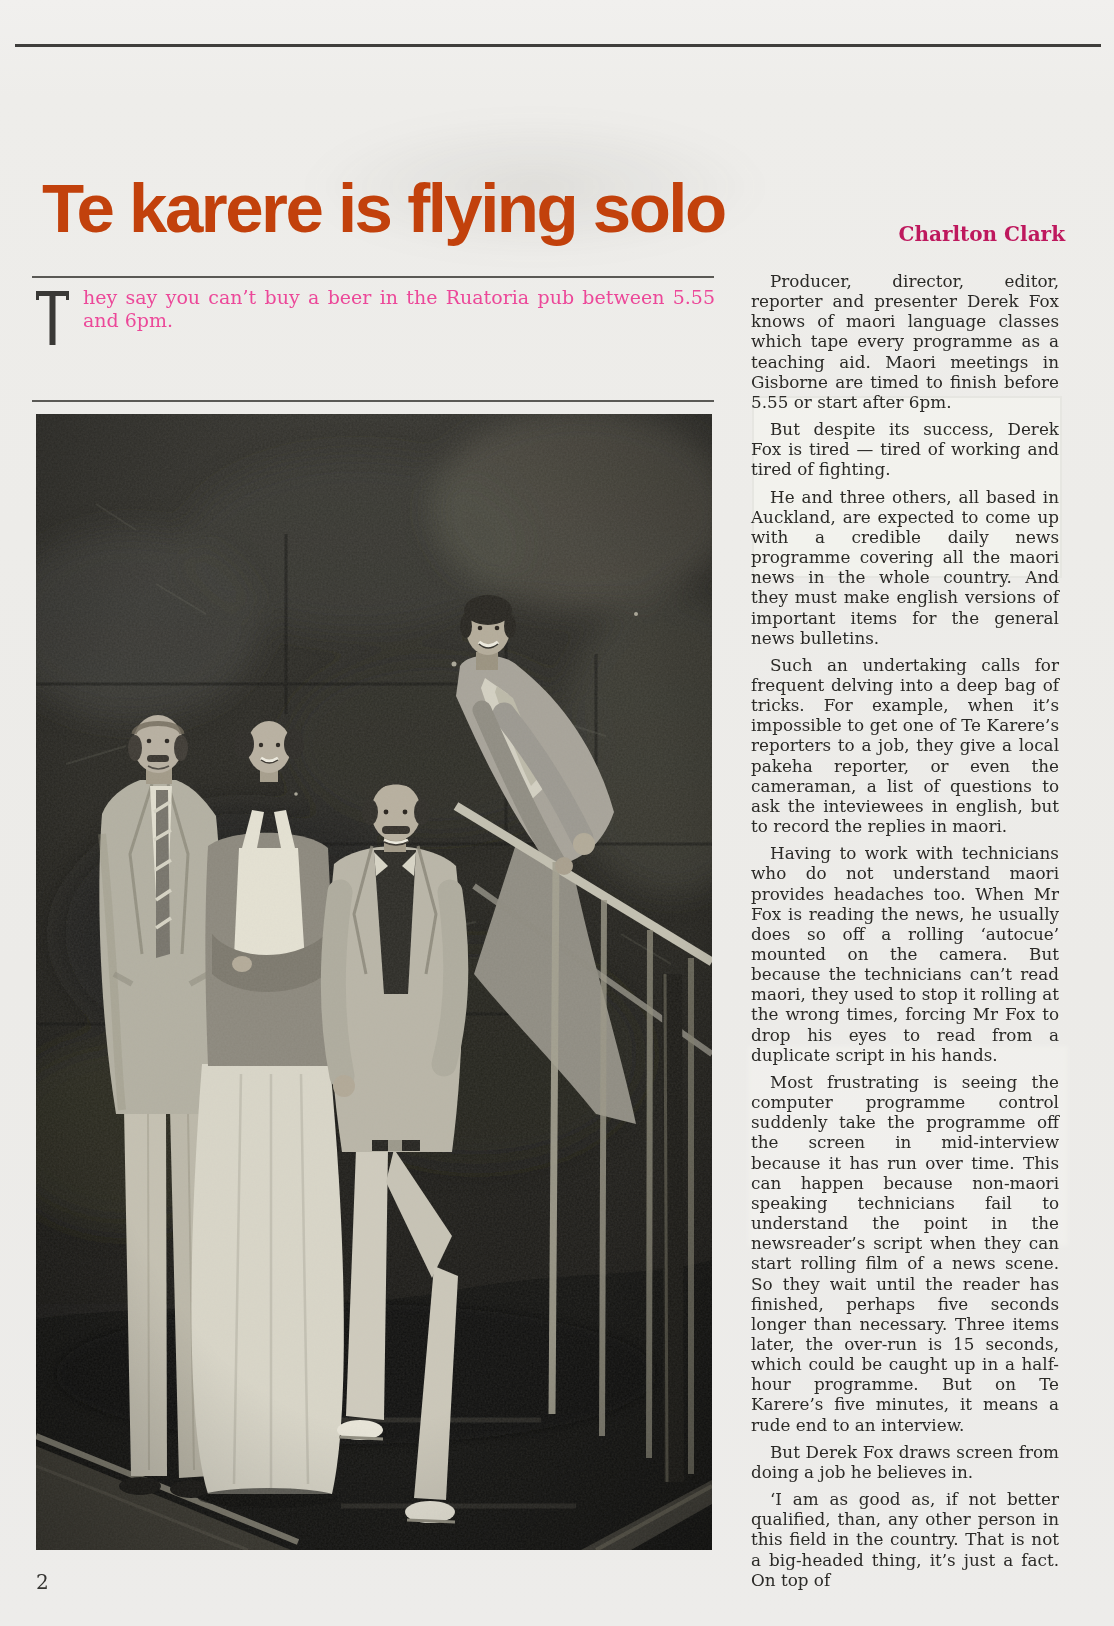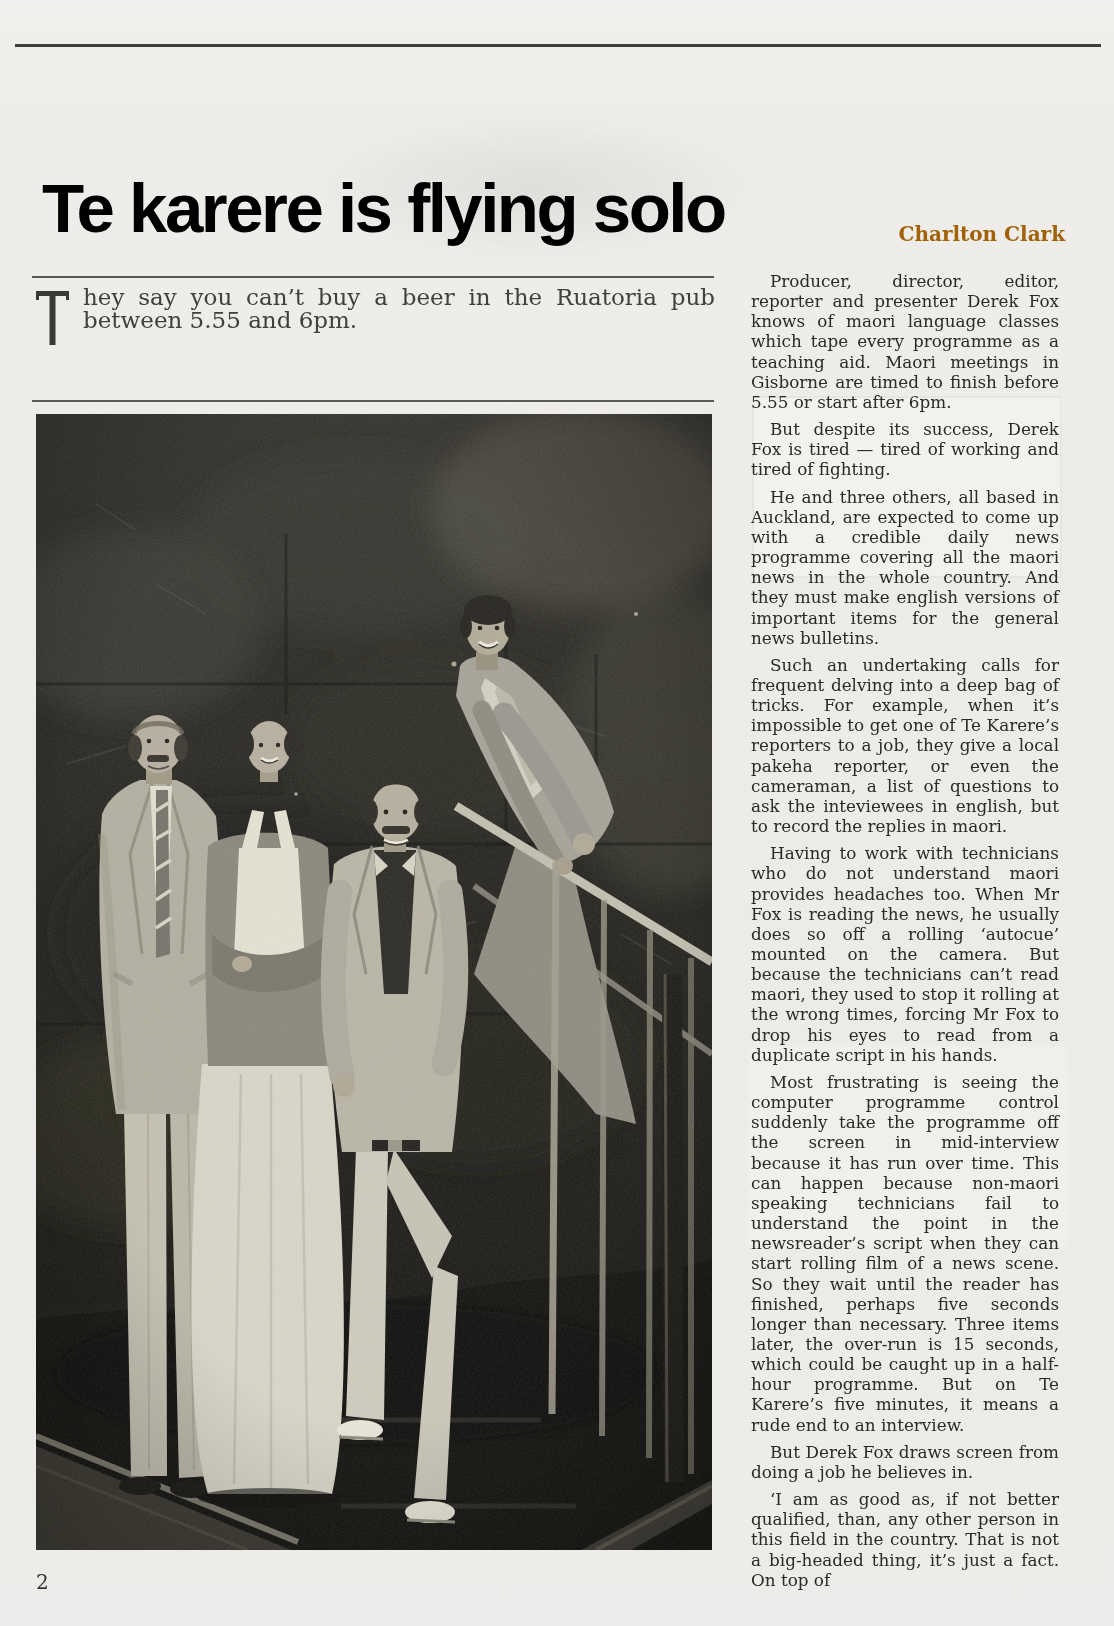"Te karere is flying solo" .title { color: #000000 -> #c2410c }
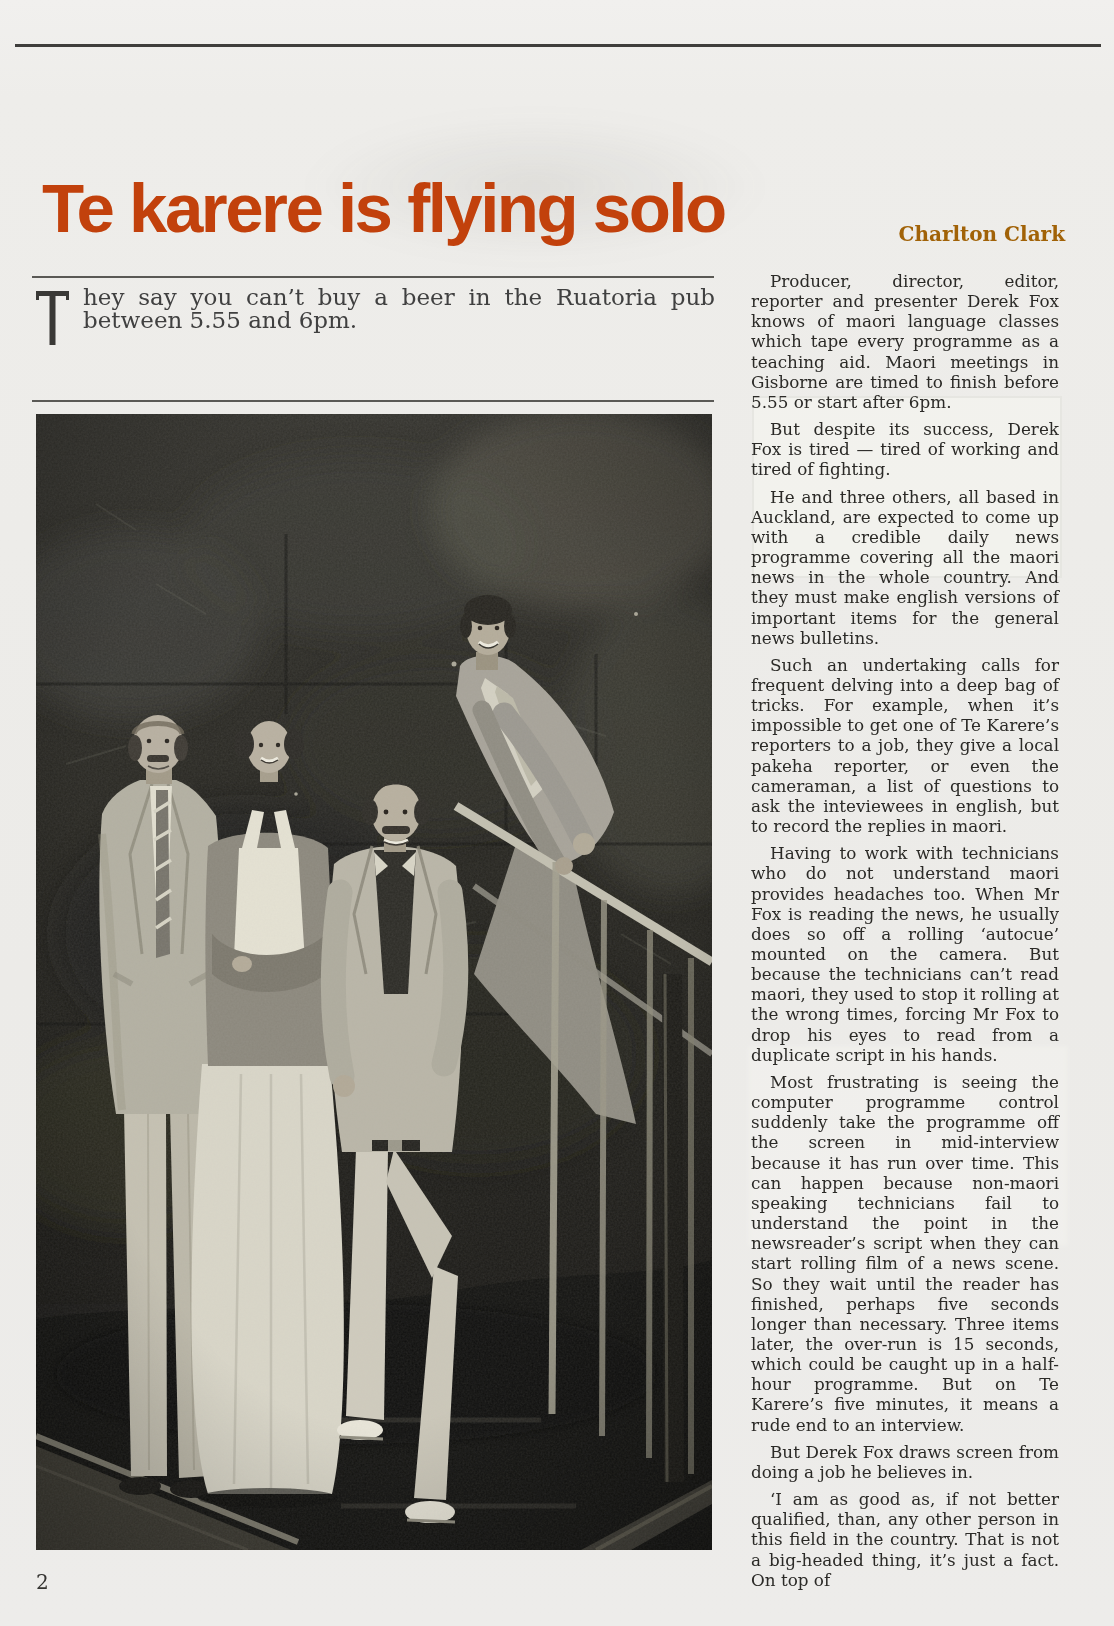"Charlton Clark" .byline { color: #a16207 -> #be185d }
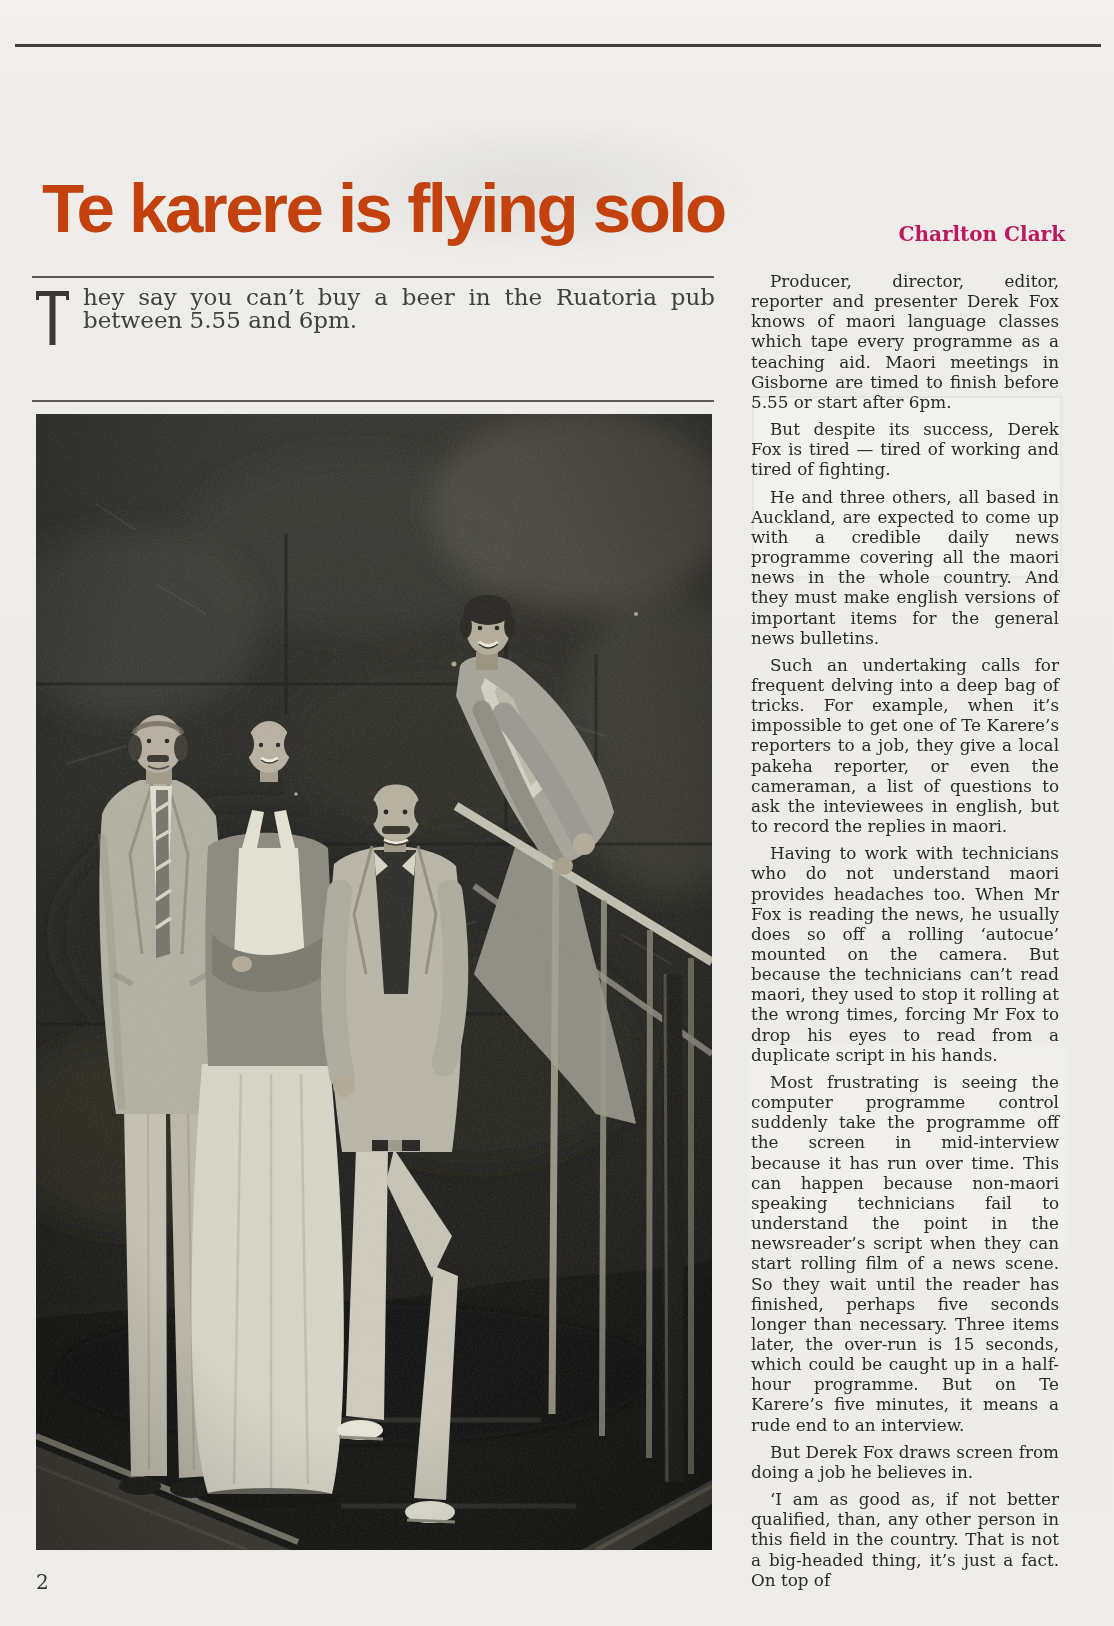"hey say you can’t buy" .intro { color: #404040 -> #ec4899; font-size: 23px -> 19px }
